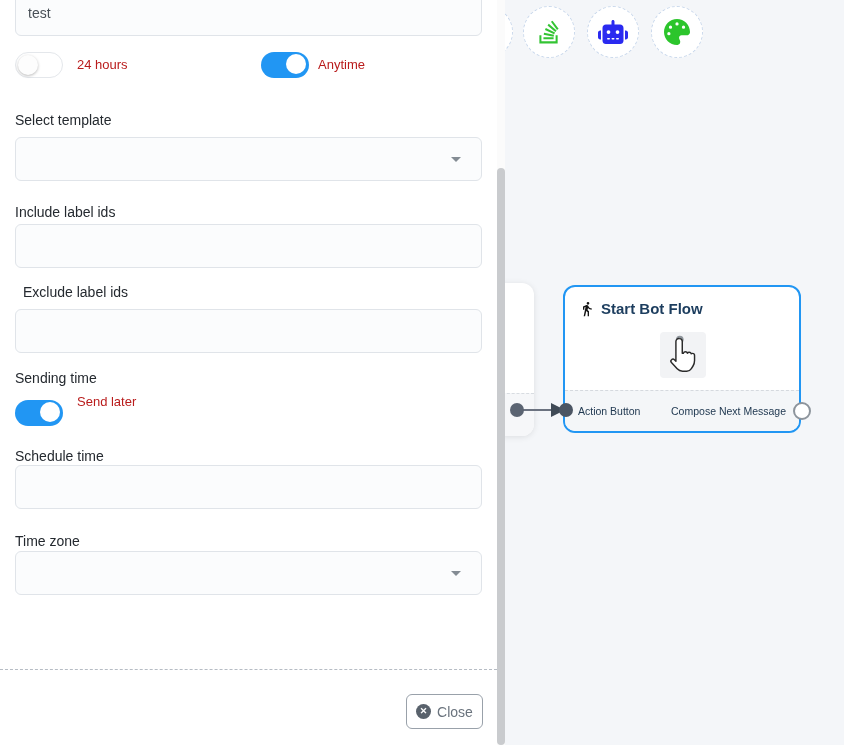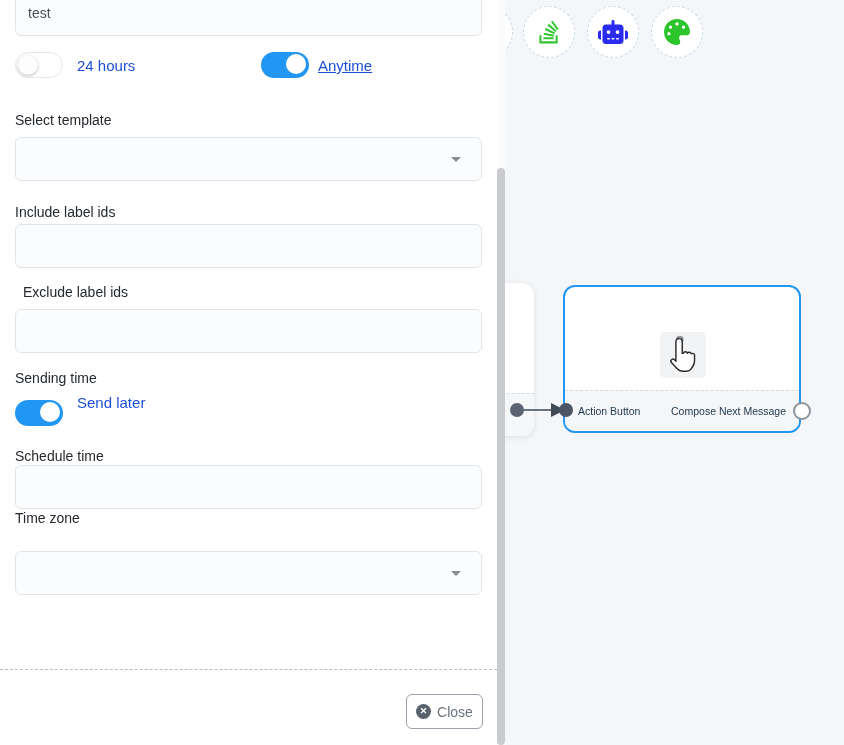"24 hours" .tg-lbl { color: #1d4ed8 -> #b91c1c; font-size: 15px -> 13px }
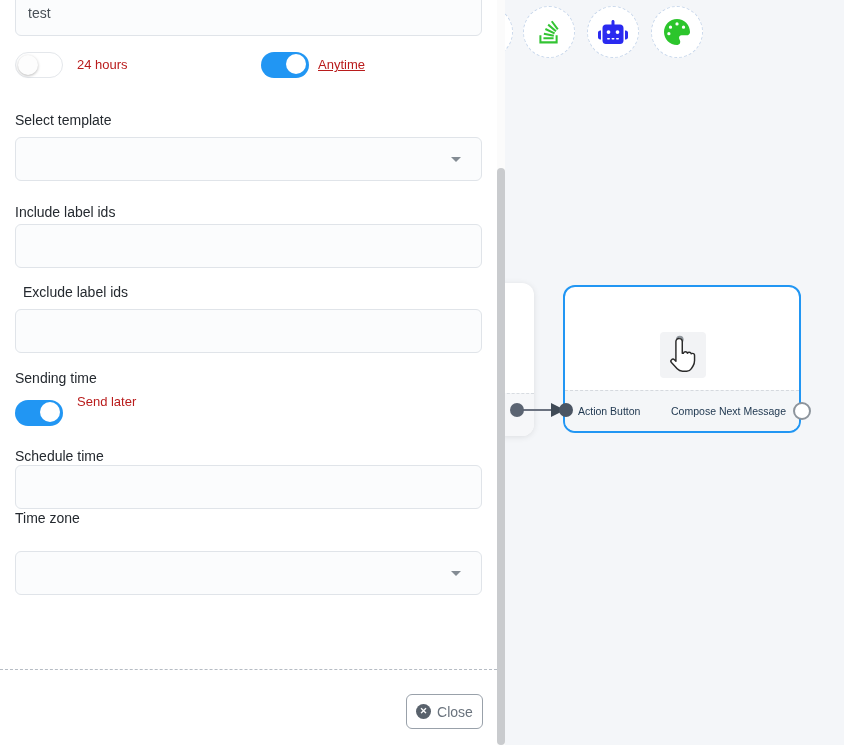"Anytime" .tg-lbl-any { text-decoration: underline -> none }
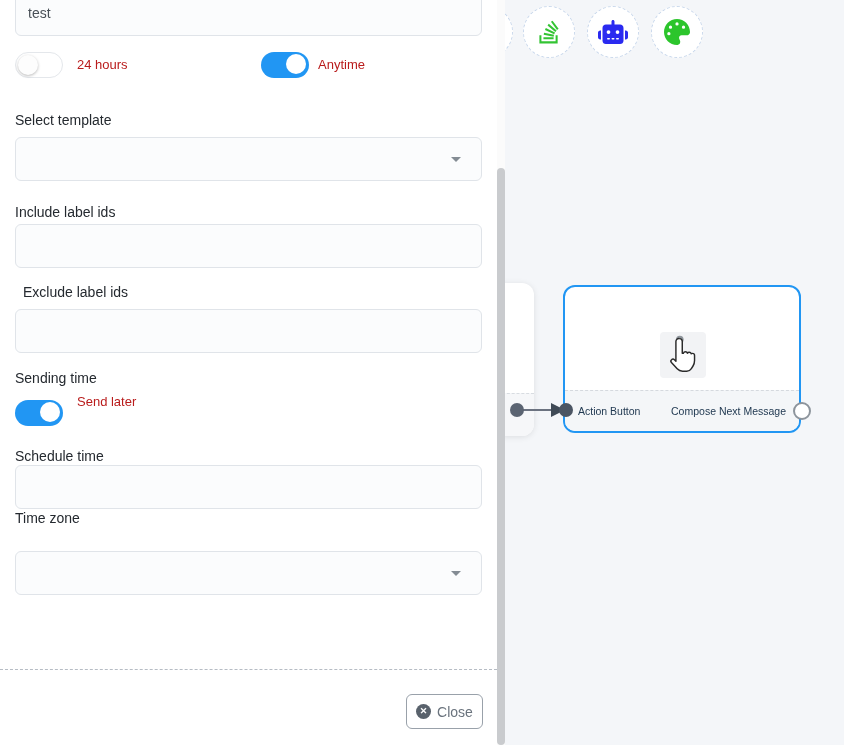"Start Bot Flow" div.node-header { html: none -> <div> <svg> <path></path> </svg> <span>Start Bot Flow</span> </div> }
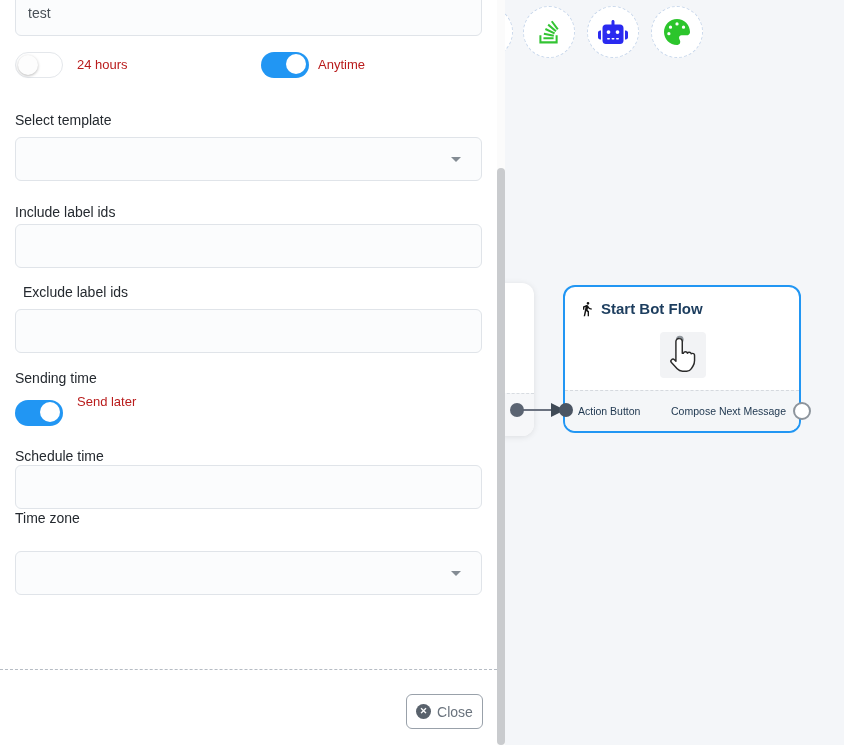"Time zone" .lbl-timezone { top: 510px -> 533px }
